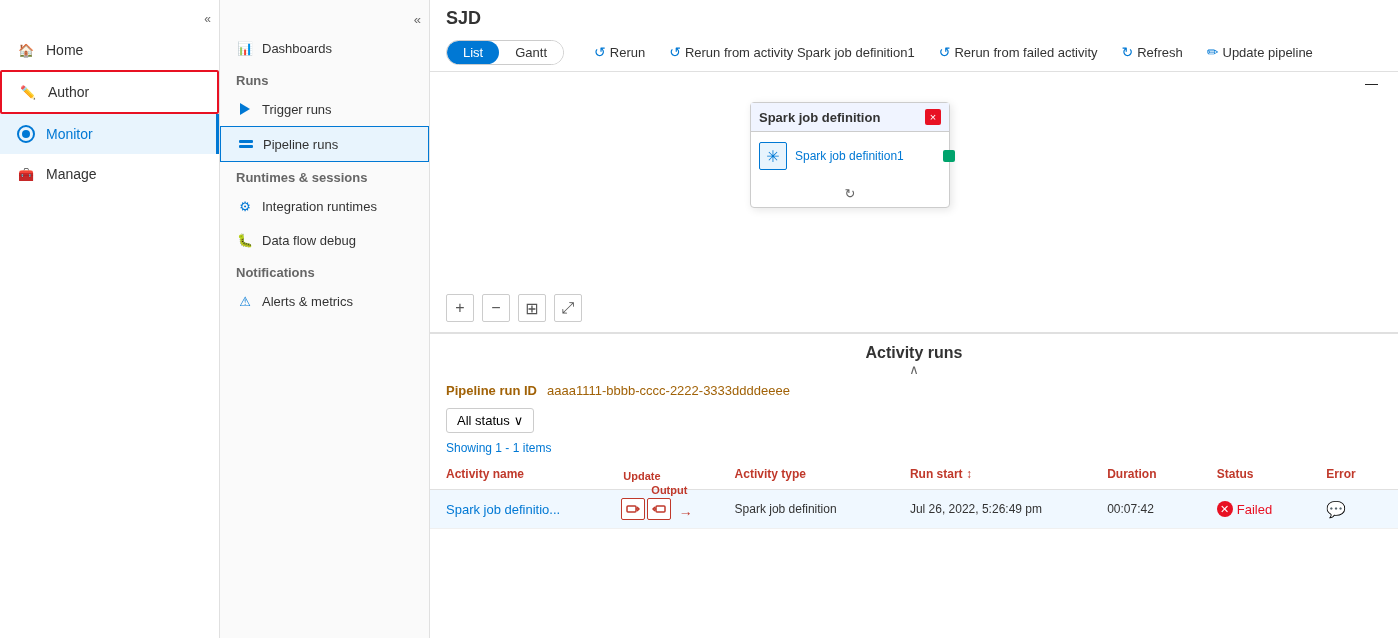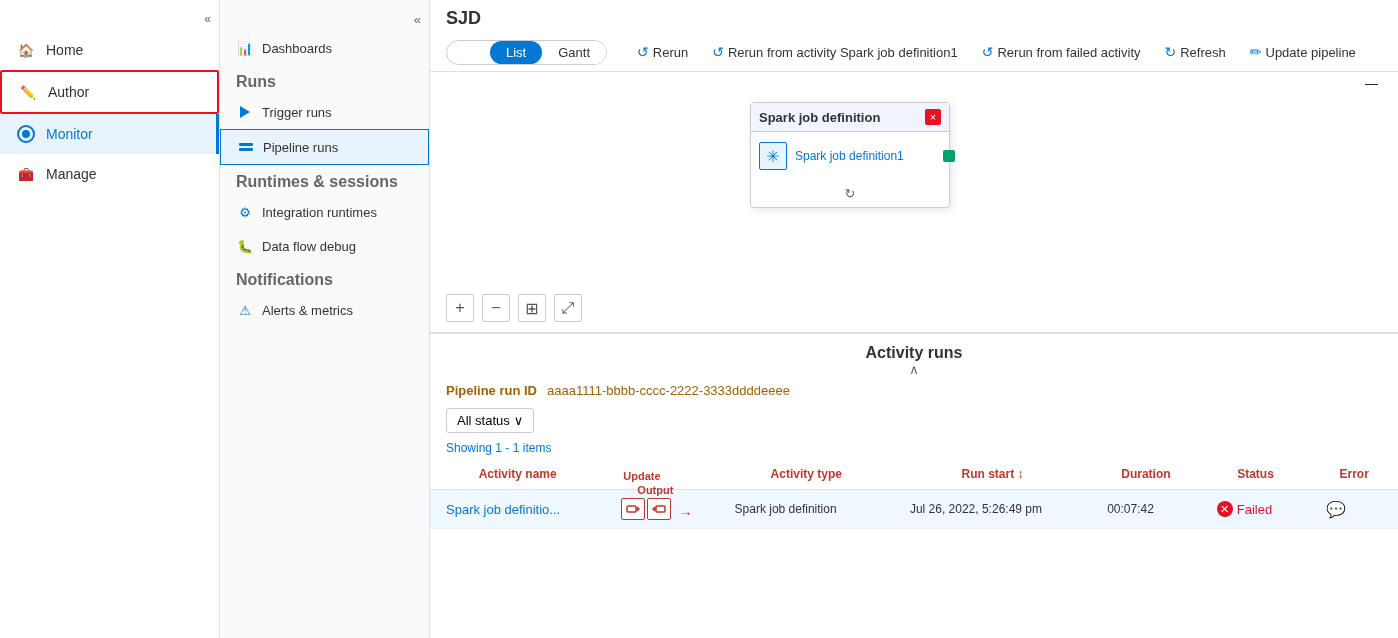"List" .tab-btn.active { margin-left: 43px -> none }
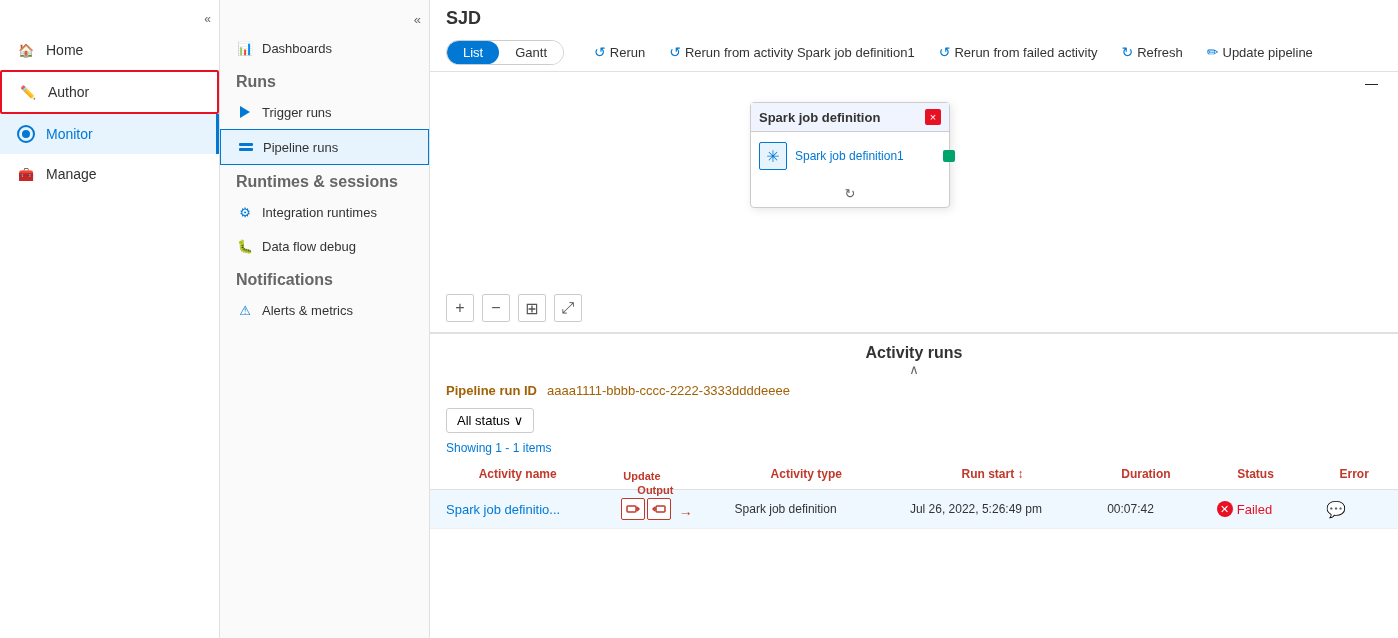"Runs" .section-label { font-size: 16px -> 13px }
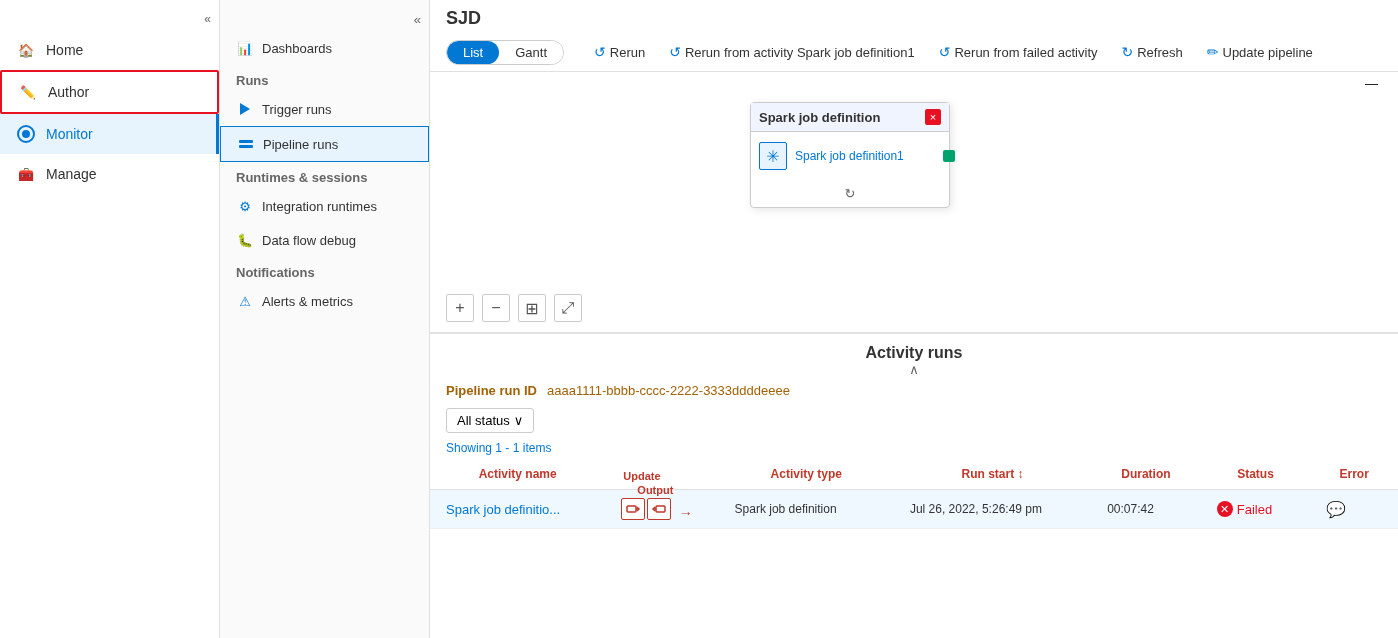"Activity name" thead th { text-align: center -> left }
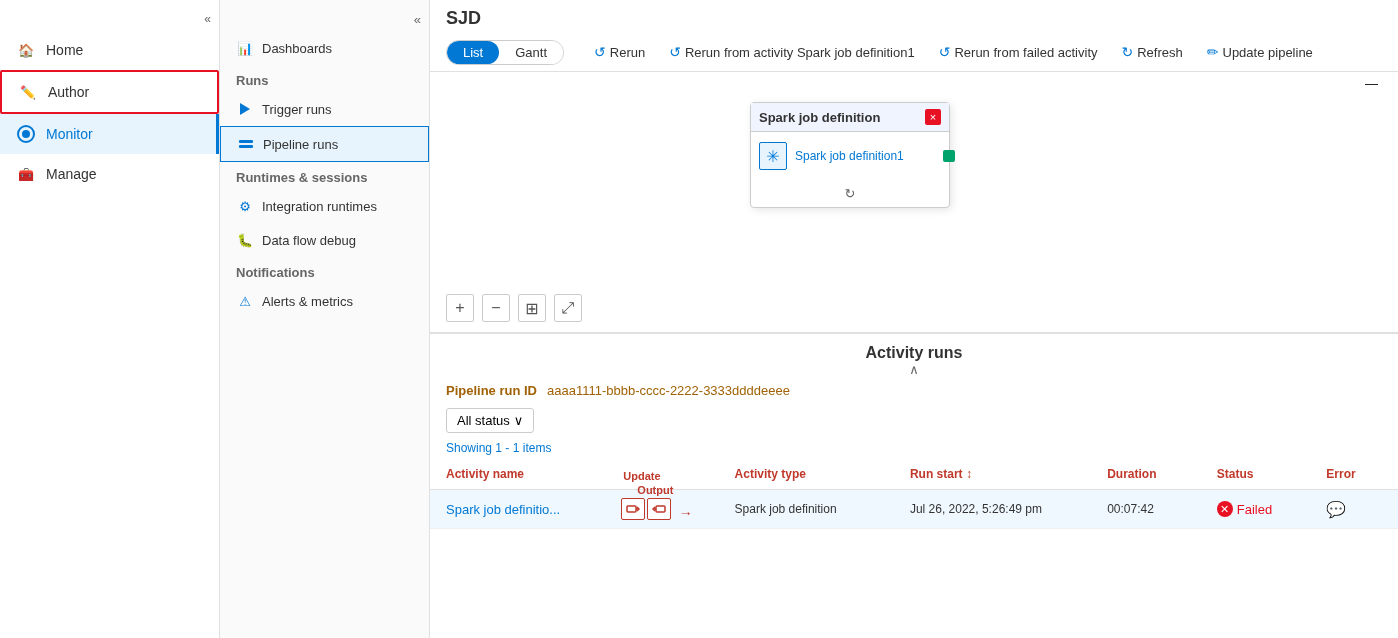"Output" div { left: 16px -> 30px }
